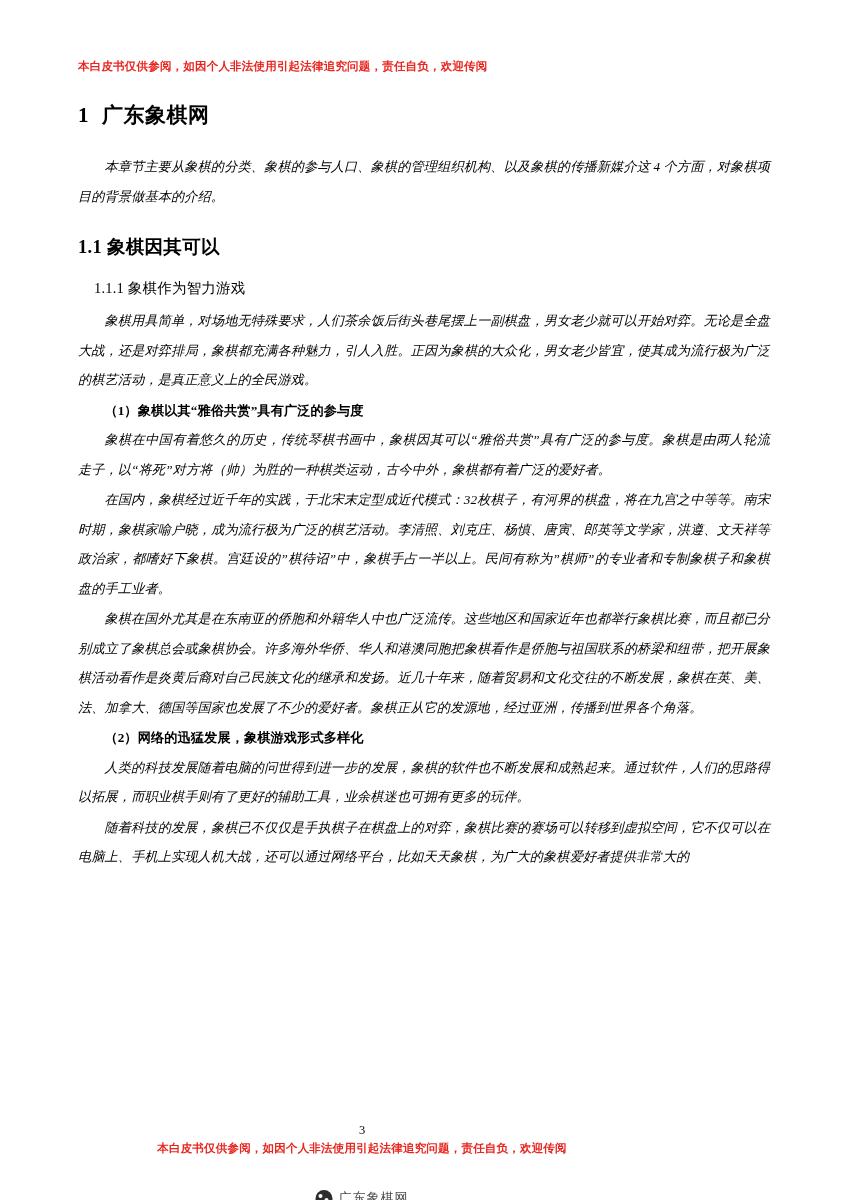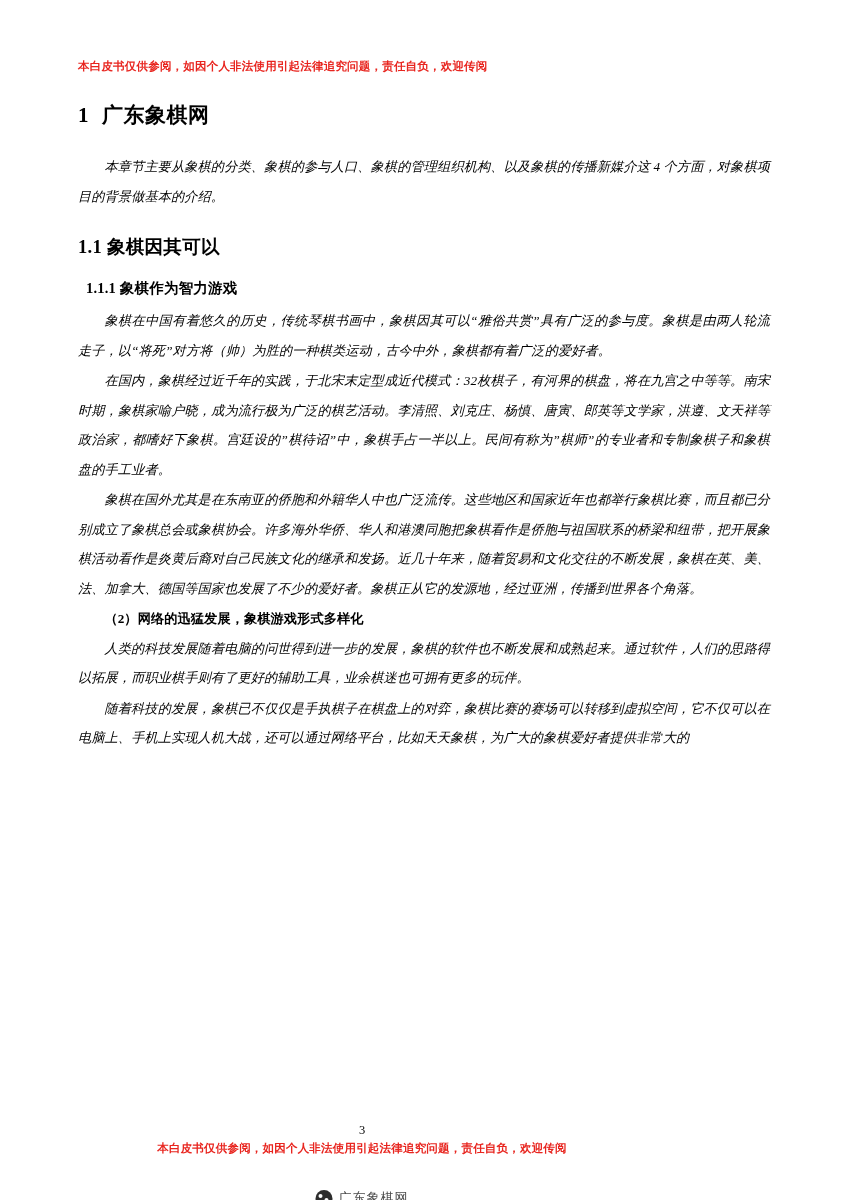"1.1.1 象棋作为智力游戏" h3.subsection-title { font-weight: bold -> normal; margin: 16px 0 7px 8px -> 16px 0 7px 16px }
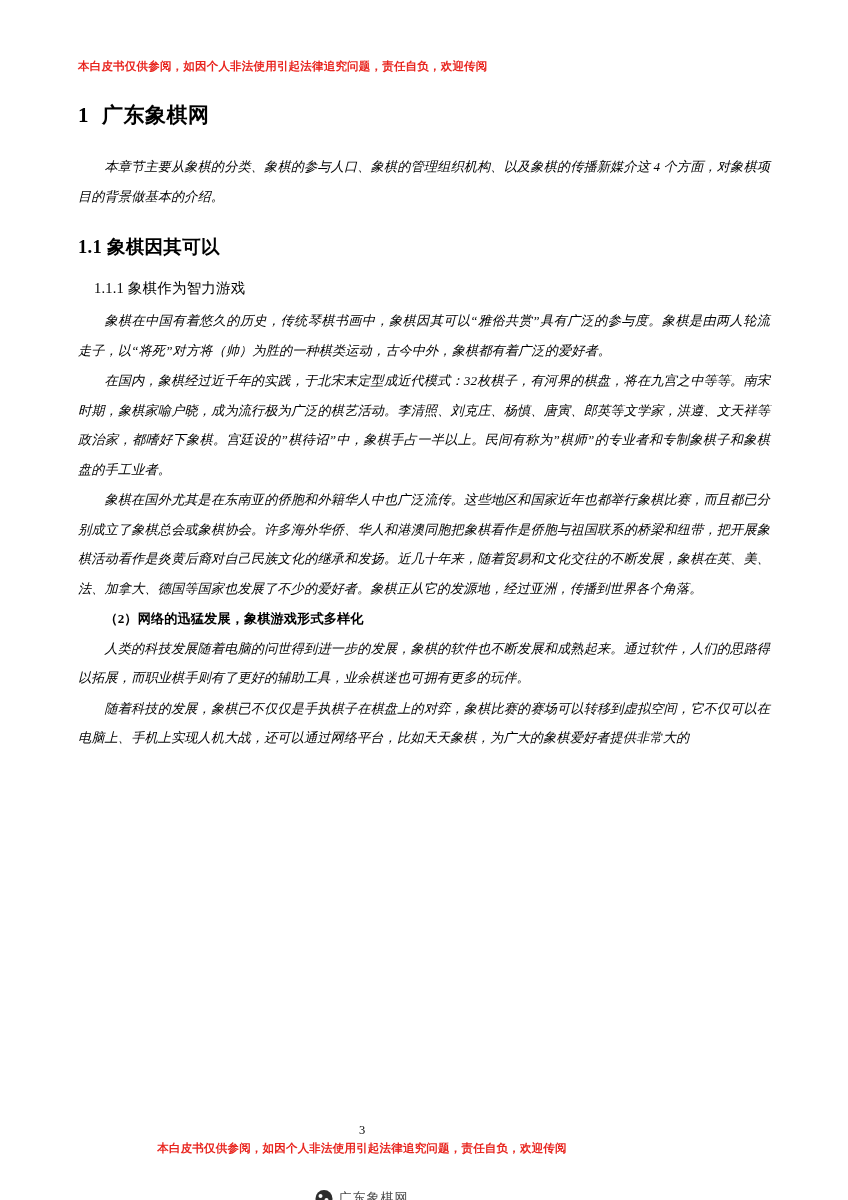"象棋用具简单，对场地无特殊要求，人们茶余饭后街头巷尾摆上一副棋盘，男女老少就可以" p.body-text { html: none -> <p>象棋用具简单，对场地无特殊要求，人们茶余饭后街头巷尾摆上一副棋盘，男女老少就可以开始对弈。无论是全盘大战，还是对弈排局，象棋都充满各种魅力，引人入胜。正因为象棋的大众化，男女老少皆宜，使其成为流行极为广泛的棋艺活动，是真正意义上的全民游戏。</p> }
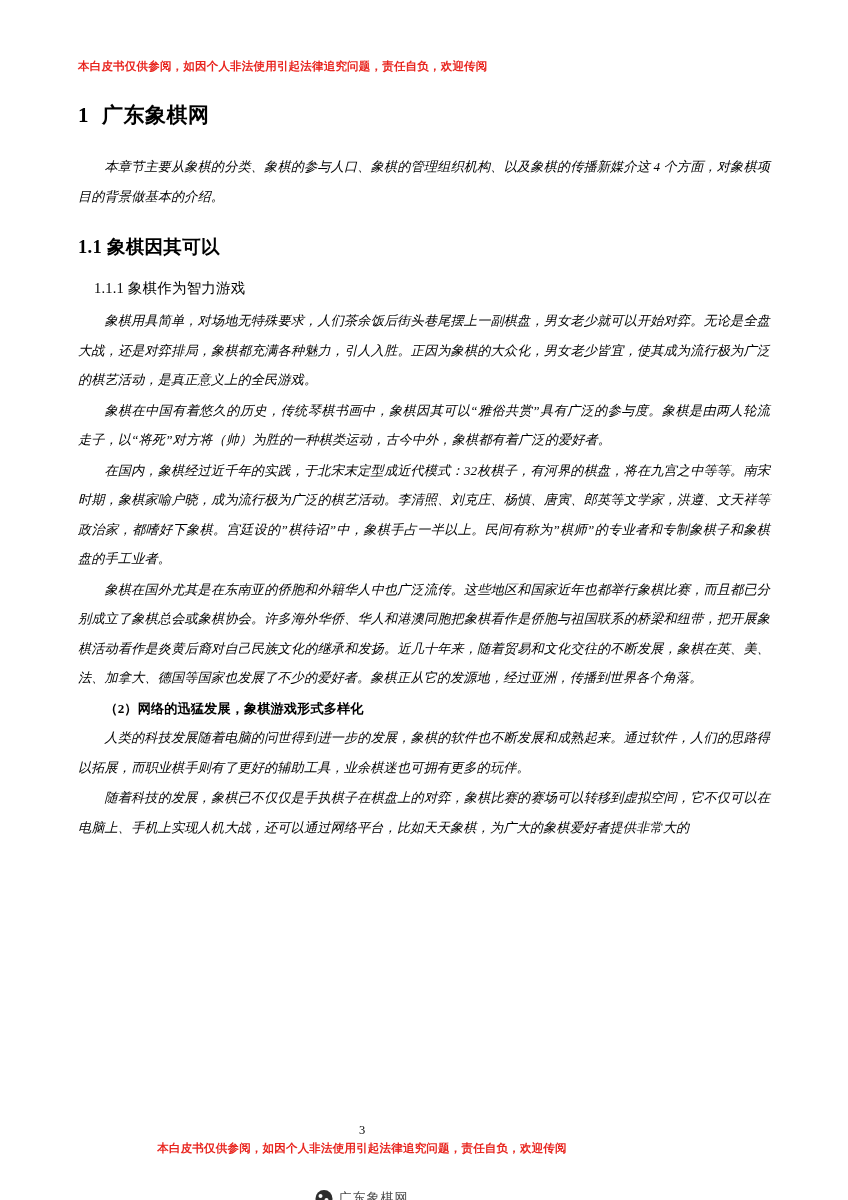"（1）象棋以其“雅俗共赏”具有广泛的参与度" p.sub-heading { html: none -> <p>（1）象棋以其“雅俗共赏”具有广泛的参与度</p> }
